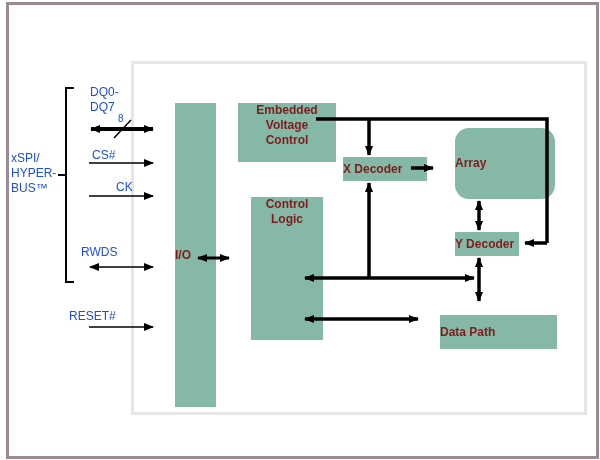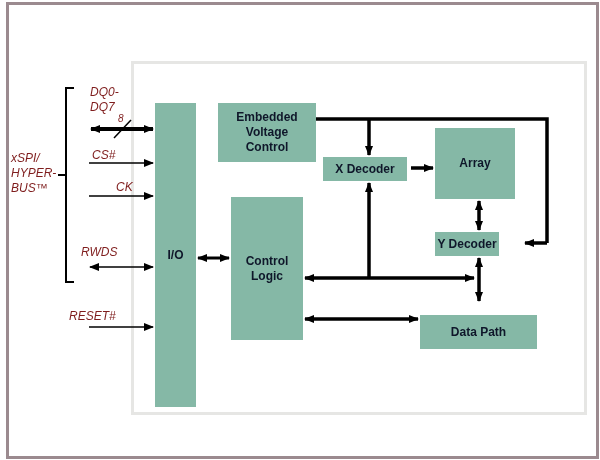"DQ0-" .lbl { color: #7f1d1d -> #1d4ed8; font-style: italic -> none }
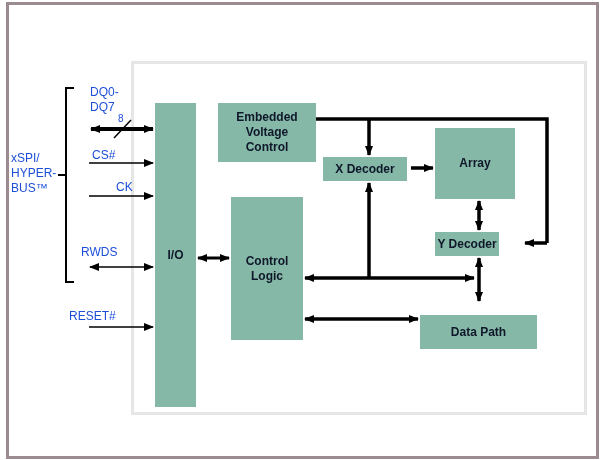"Embedded" .blk { color: #0f172a -> #7f1d1d; justify-content: center -> none; margin-left: none -> 20px }
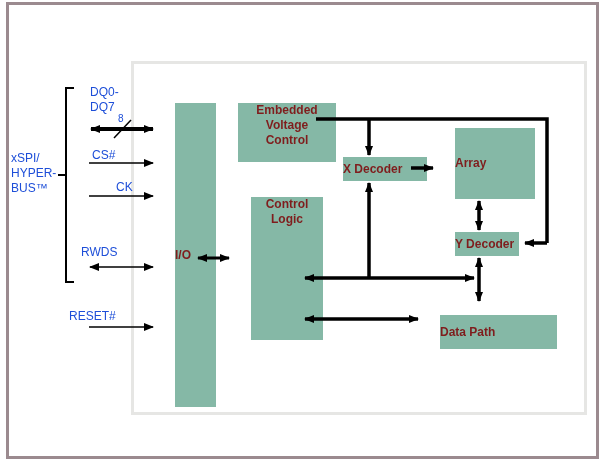"Array" div.blk { border-radius: none -> 14px; width: 80px -> 100px }
